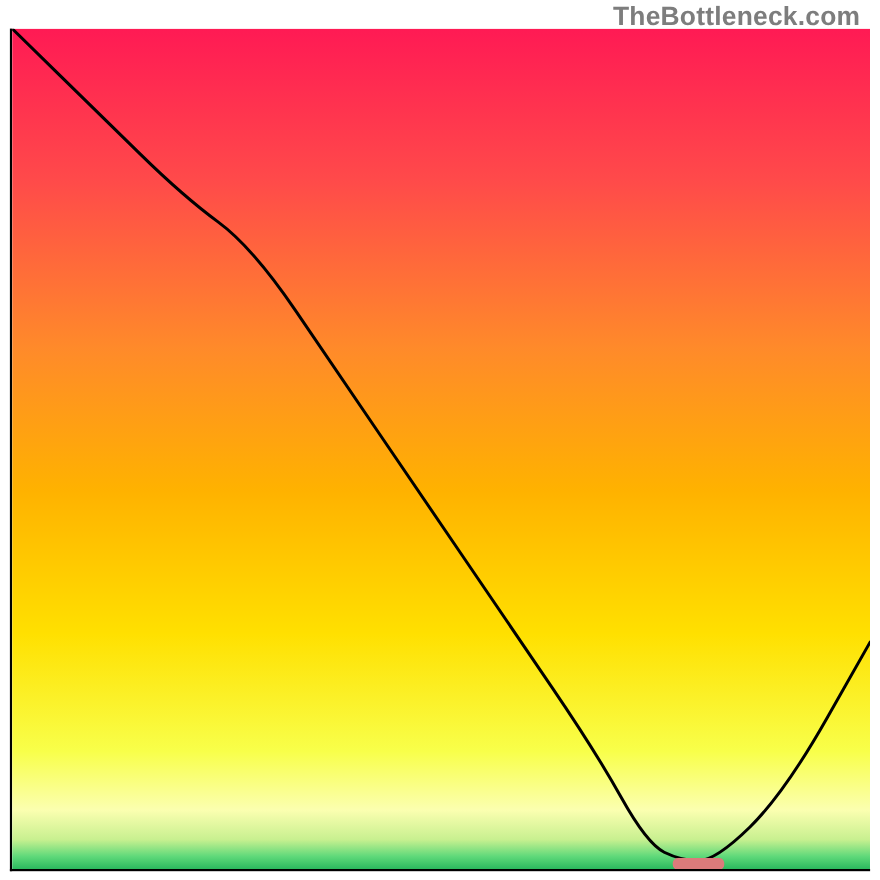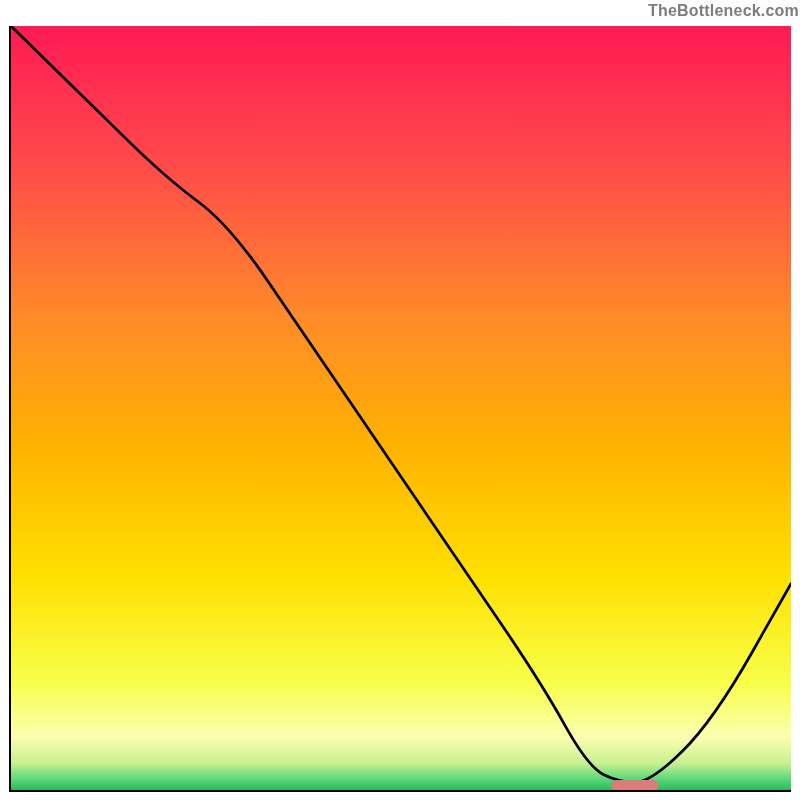"TheBottleneck.com" .watermark { font-size: 16px -> 24px; right: 1px -> 18px }
